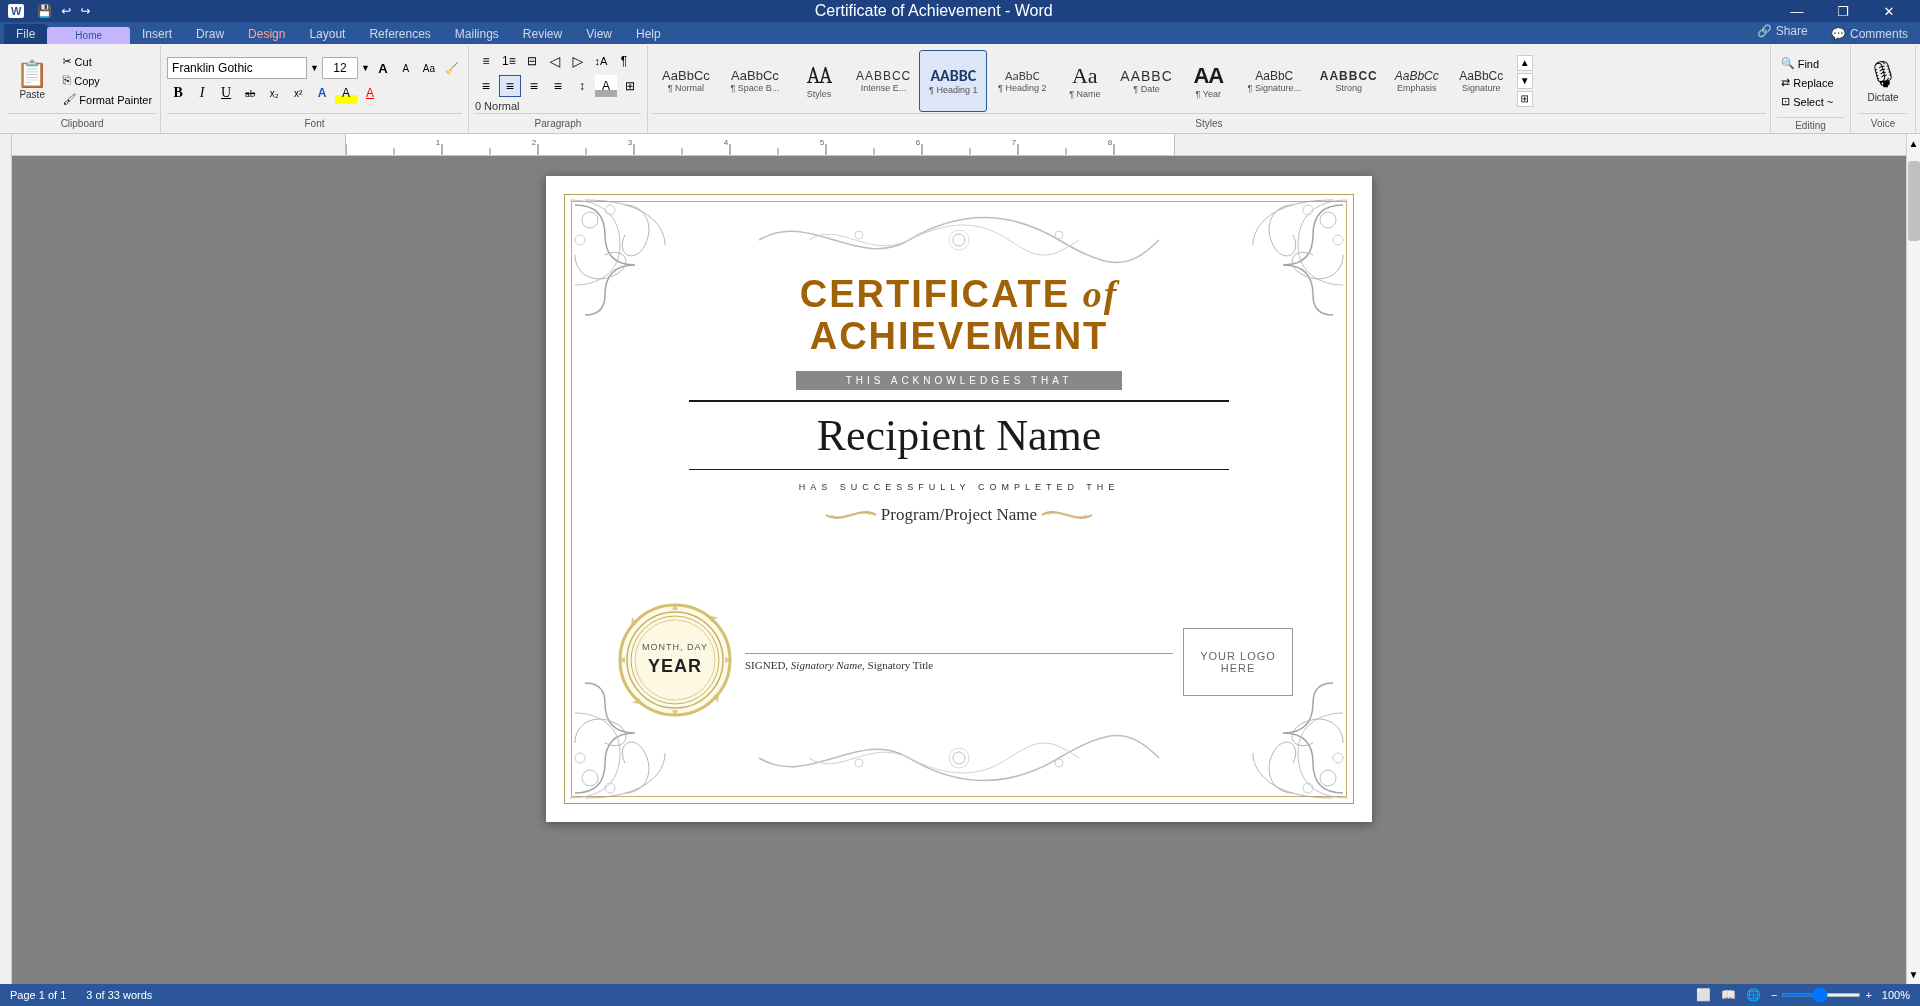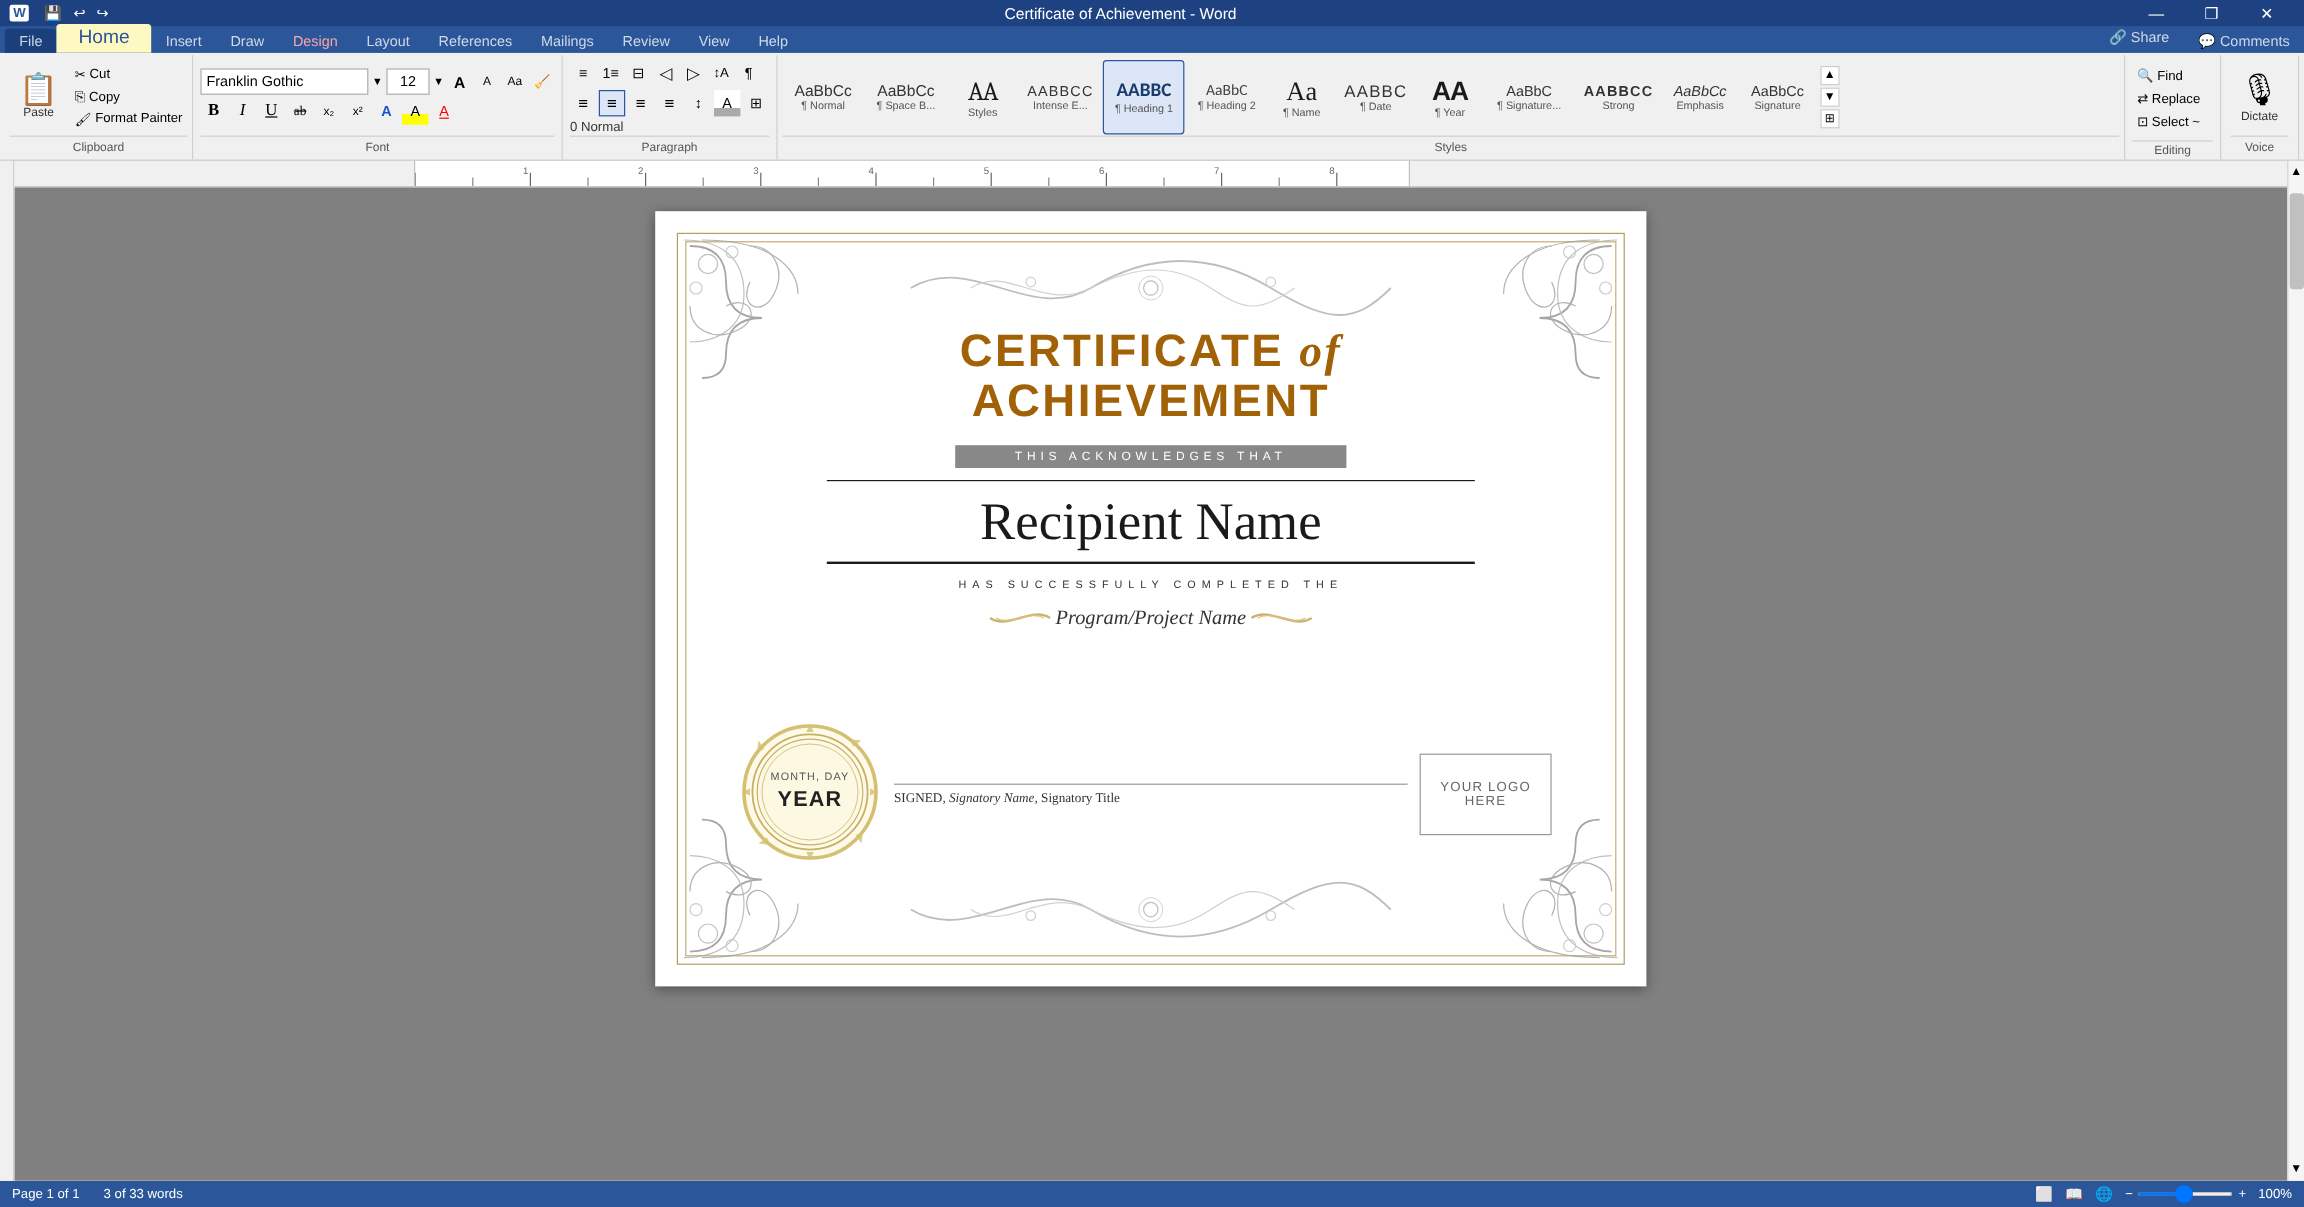"Certificate of Achievement - Word" div { font-size: 13px -> 16px }
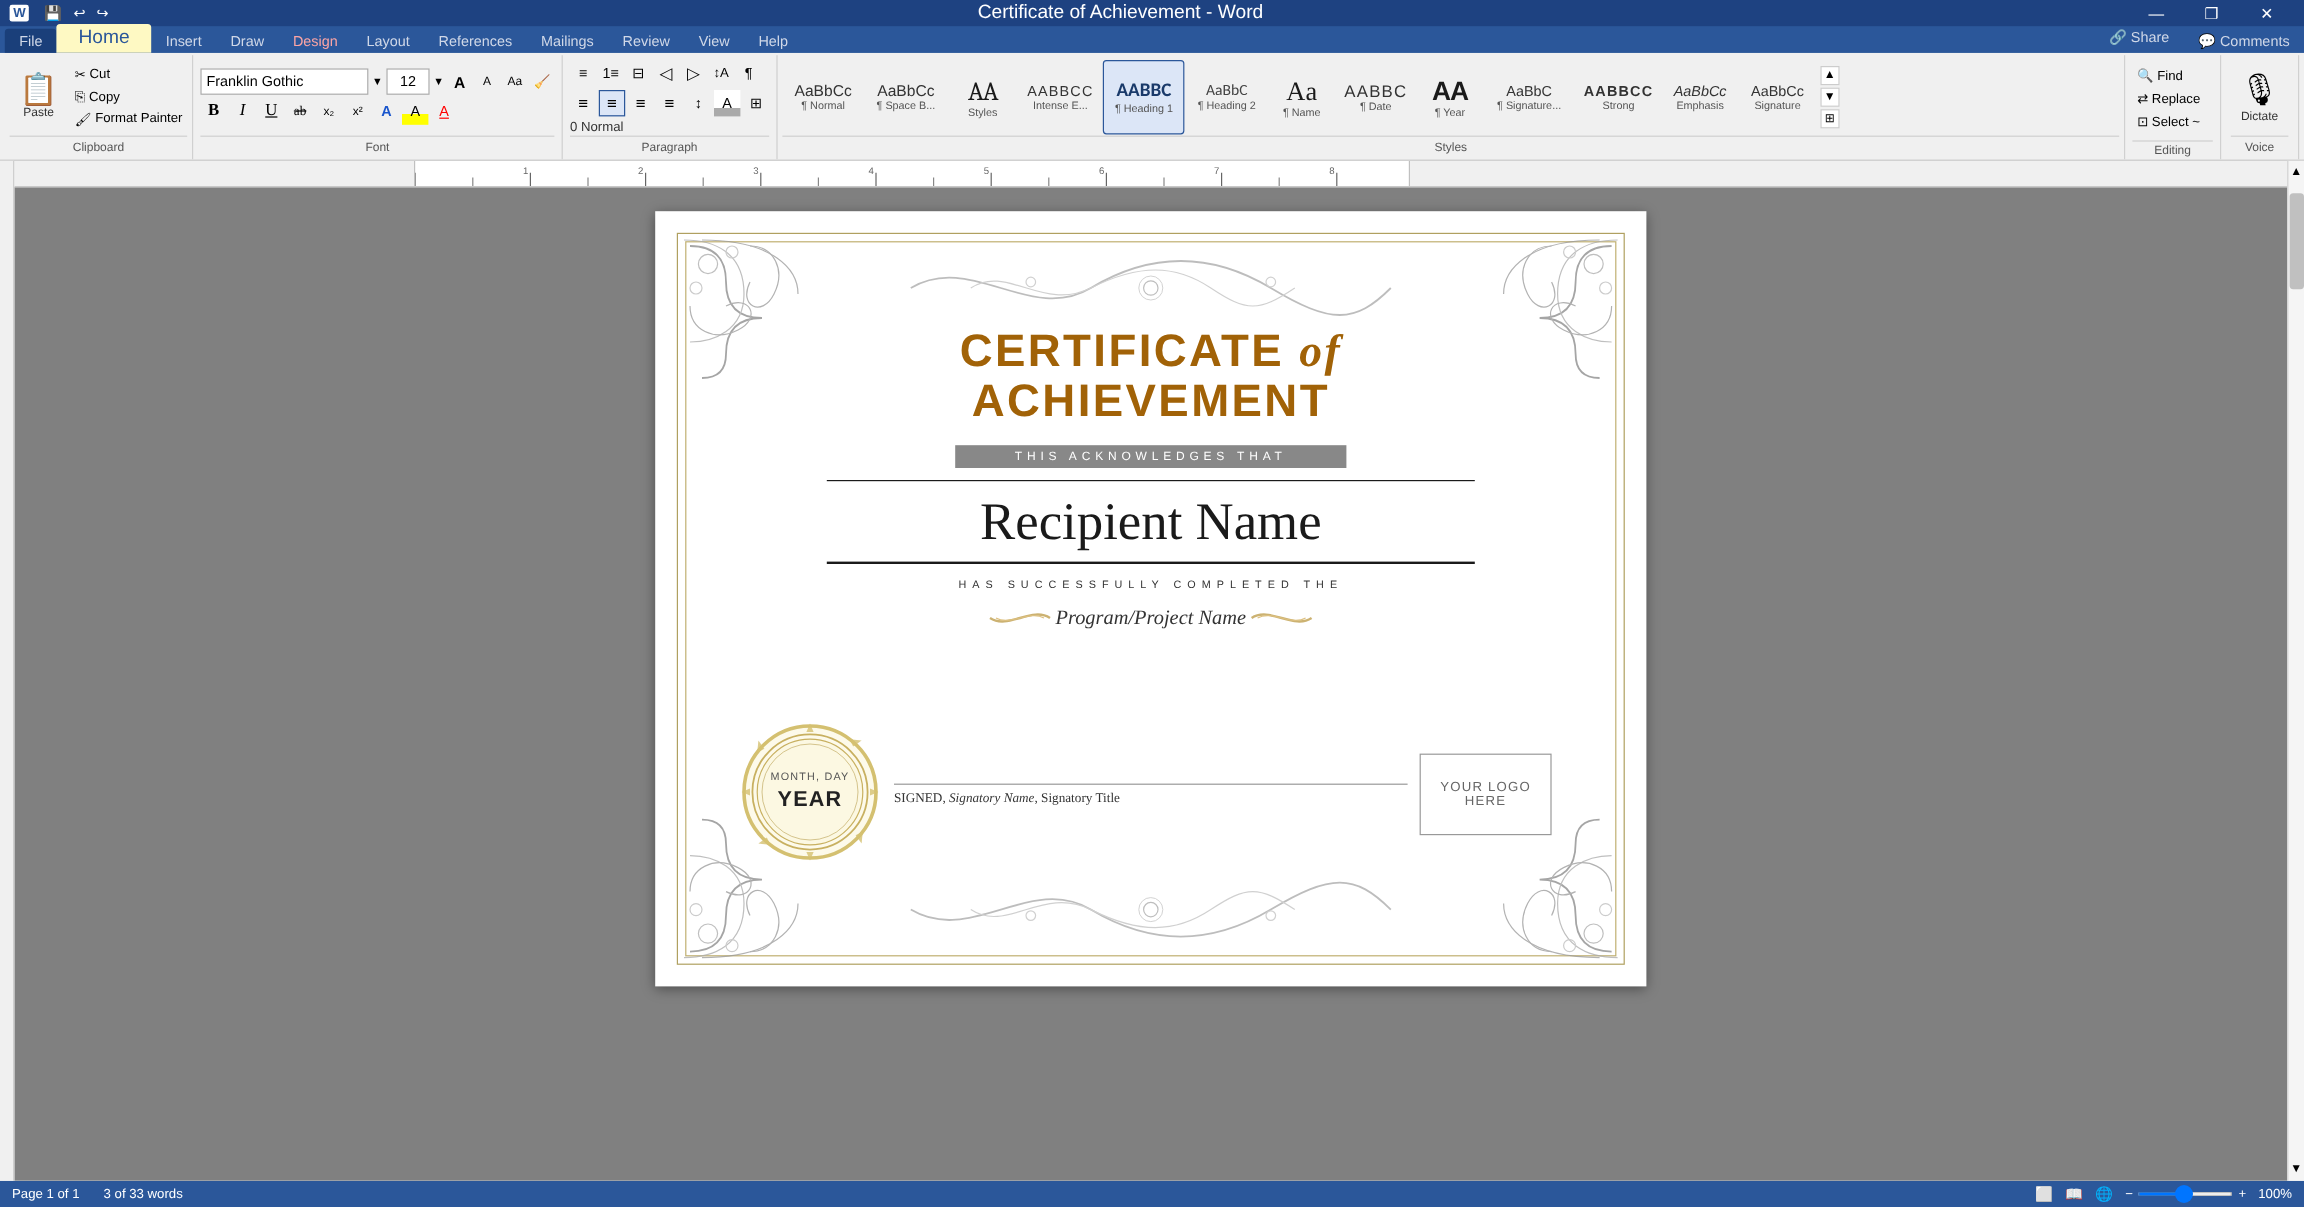"Home" div { background: #fef9c3 -> #c4b5fd; font-size: 16px -> 10px; padding: 3px 18px 3px -> 3px 28px 3px }
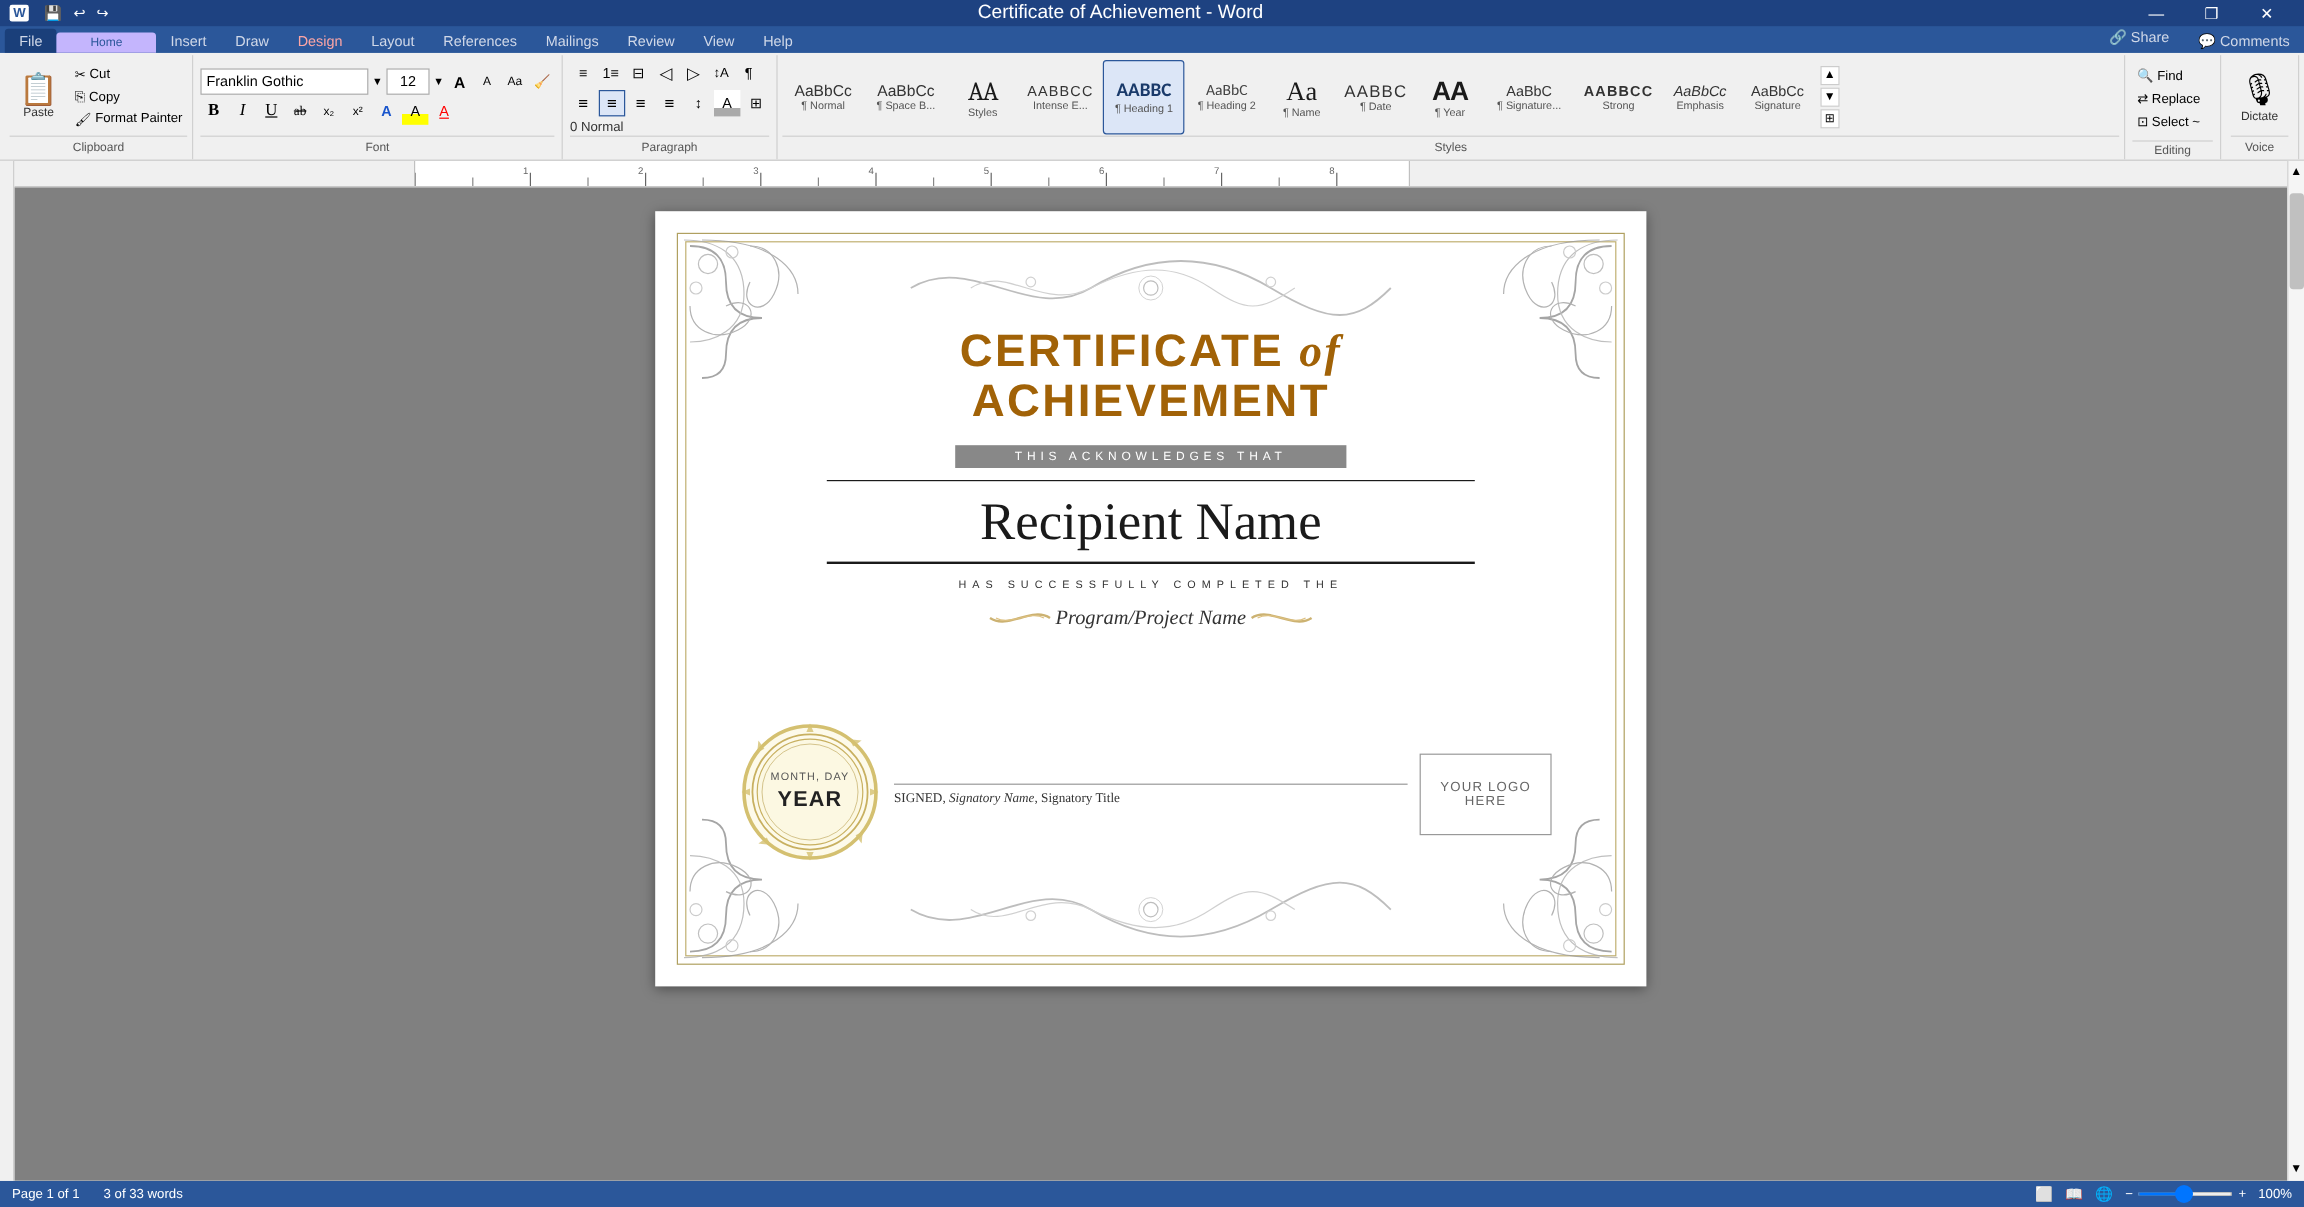"Program/Project Name" div { font-style: italic -> none }
